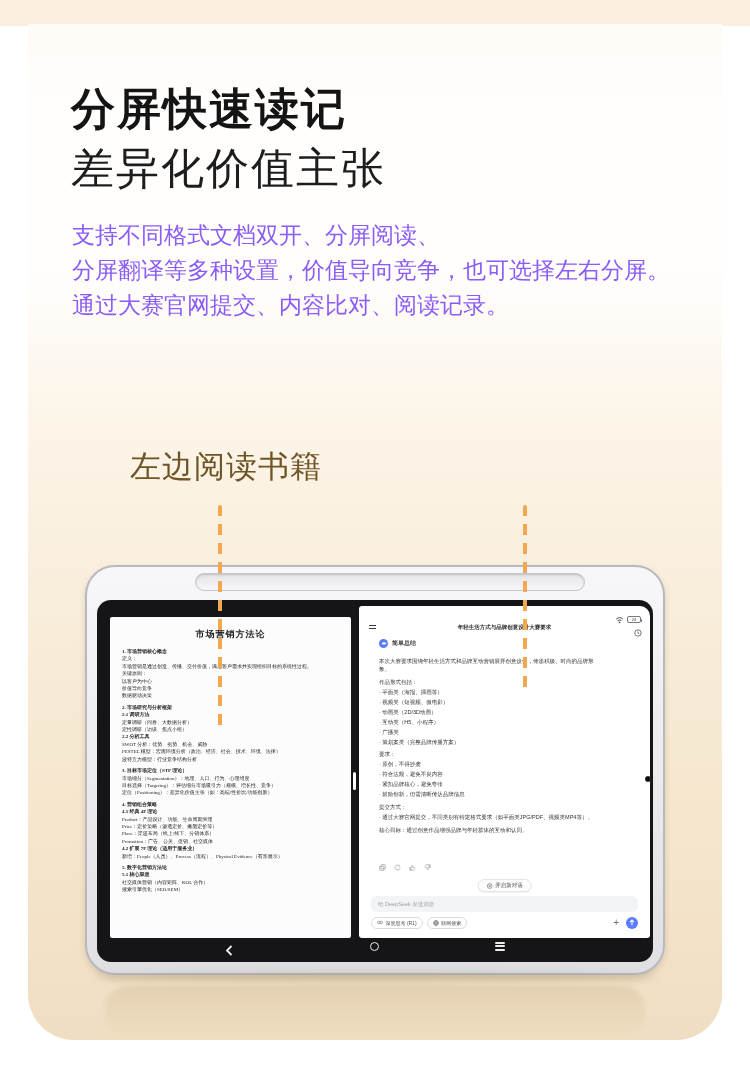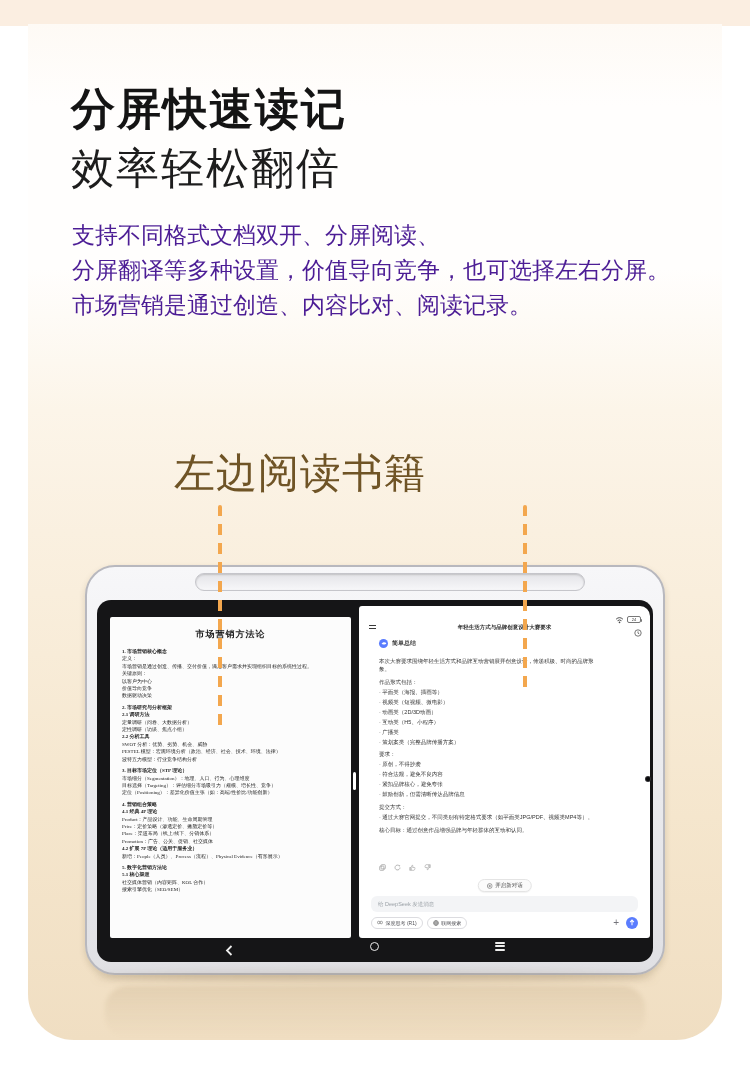"效率轻松翻倍" div.abs { text: 效率轻松翻倍 -> 差异化价值主张 }
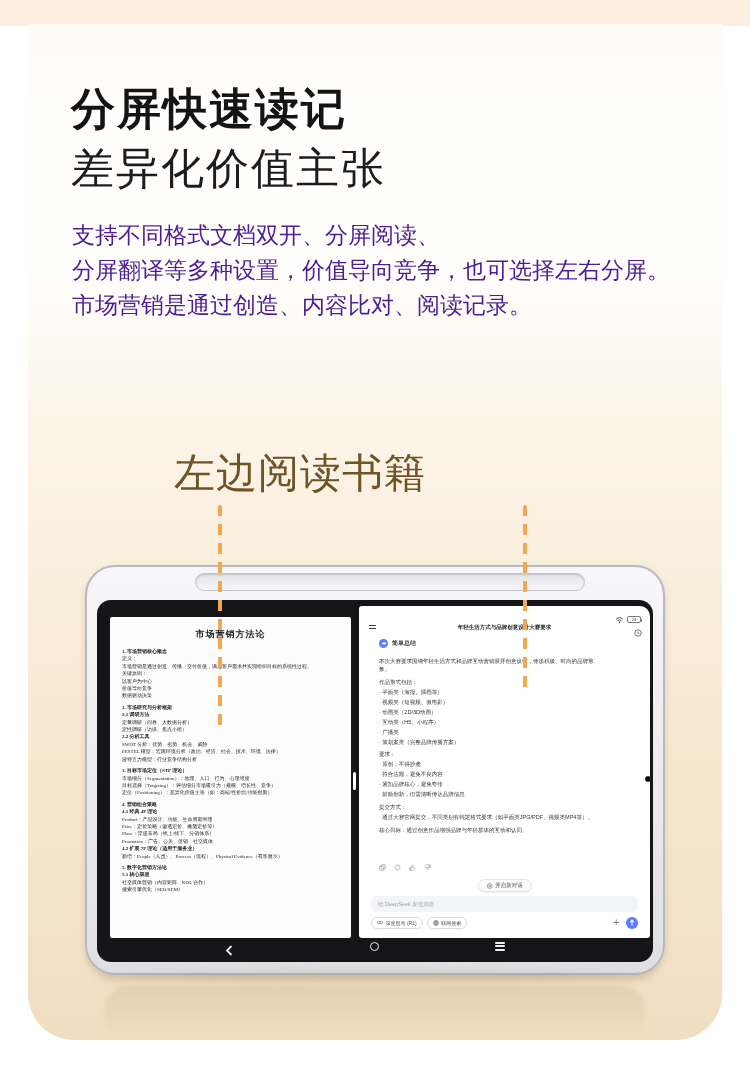"支持不同格式文档双开、分屏阅读、" .desc { color: #4c1d95 -> #8b5cf6 }
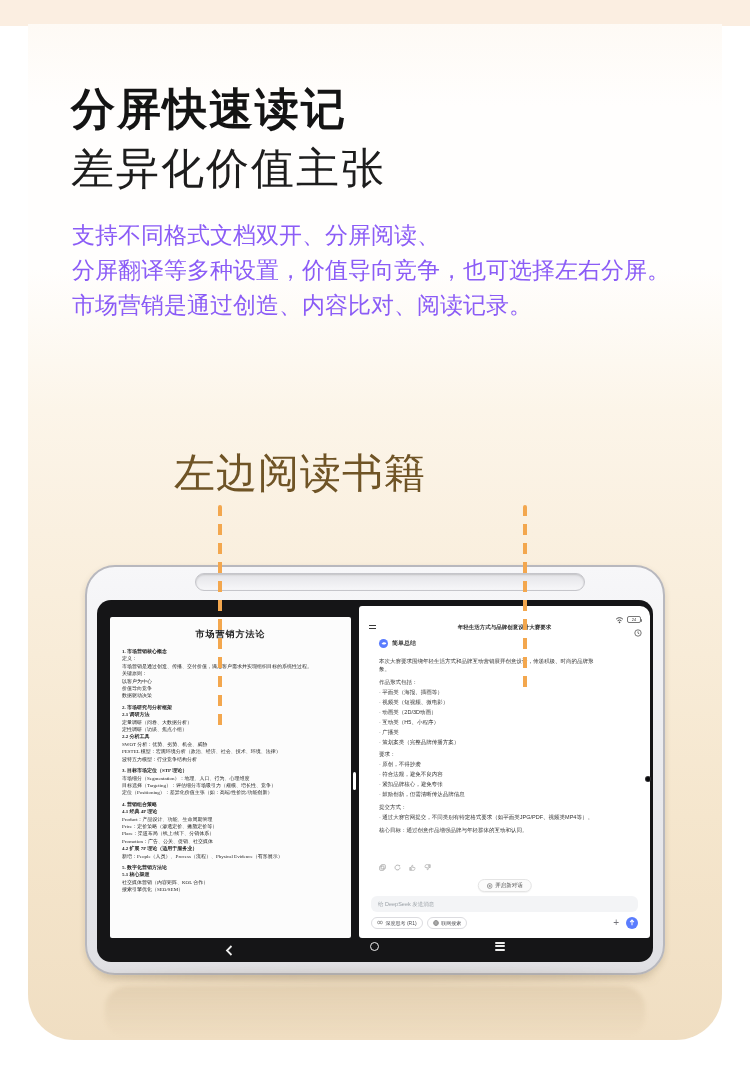"市场营销是通过创造、内容比对、阅读记录。" div { text: 市场营销是通过创造 -> 通过大赛官网提交 }
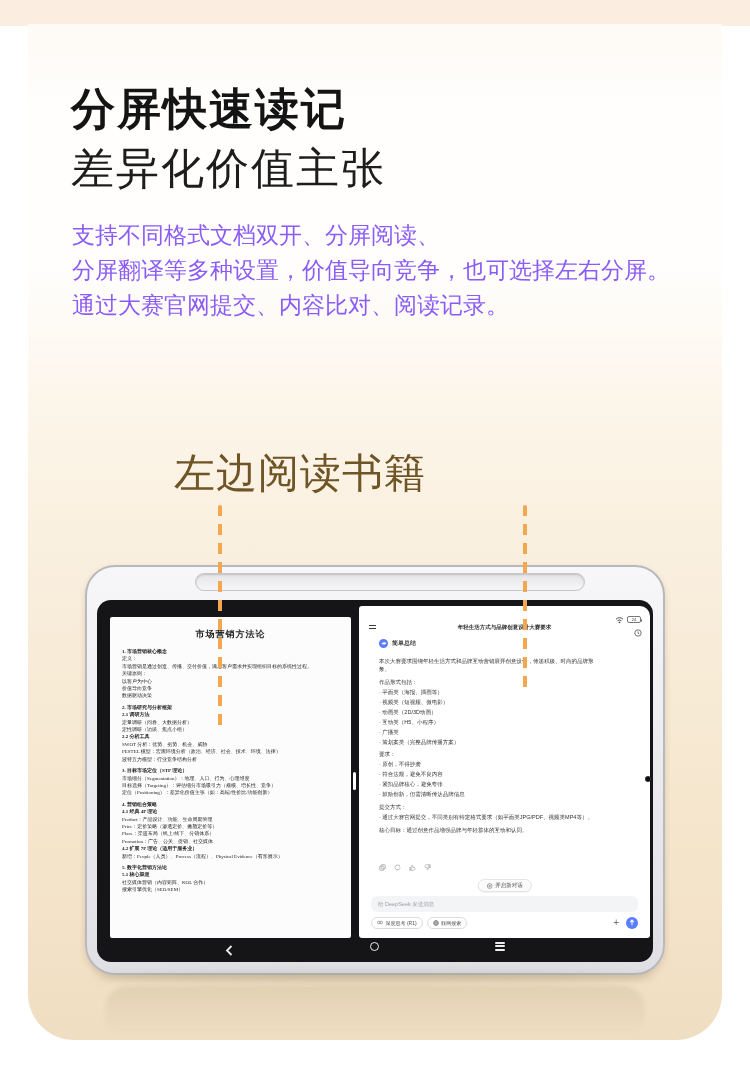"左边阅读书籍" .callout { font-size: 41px -> 31px; margin-left: 44px -> none }
